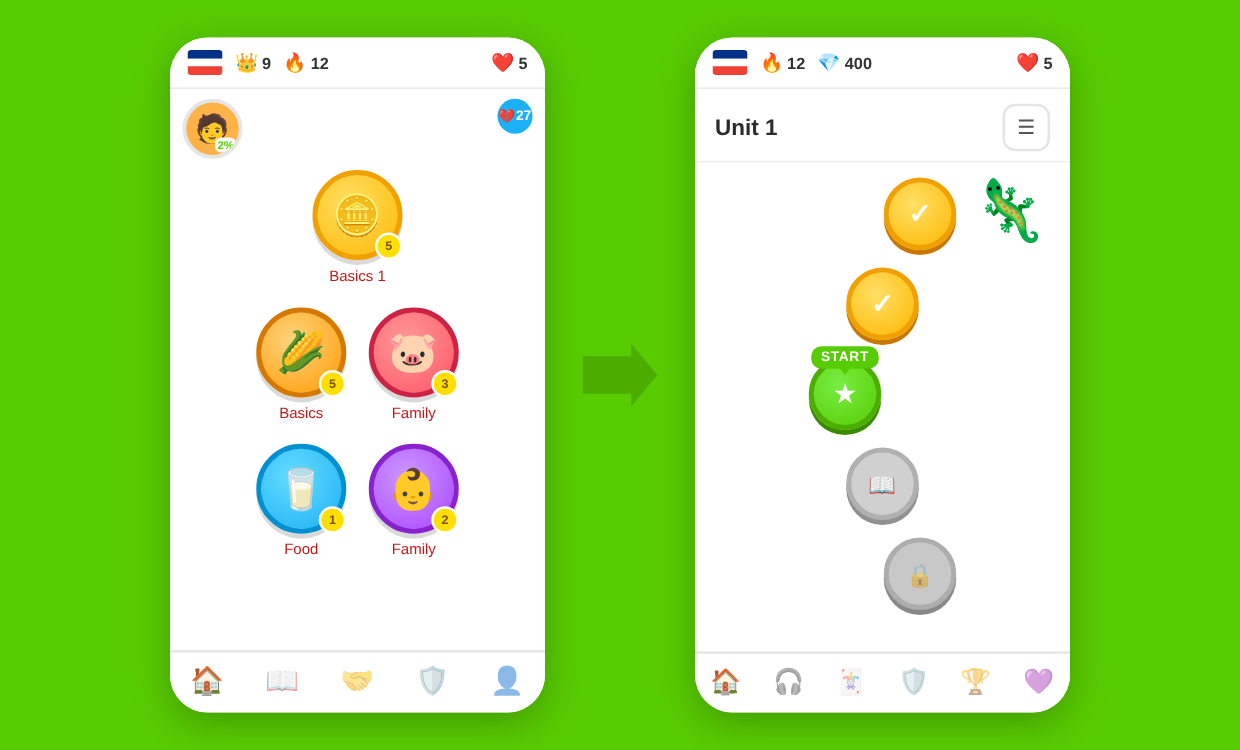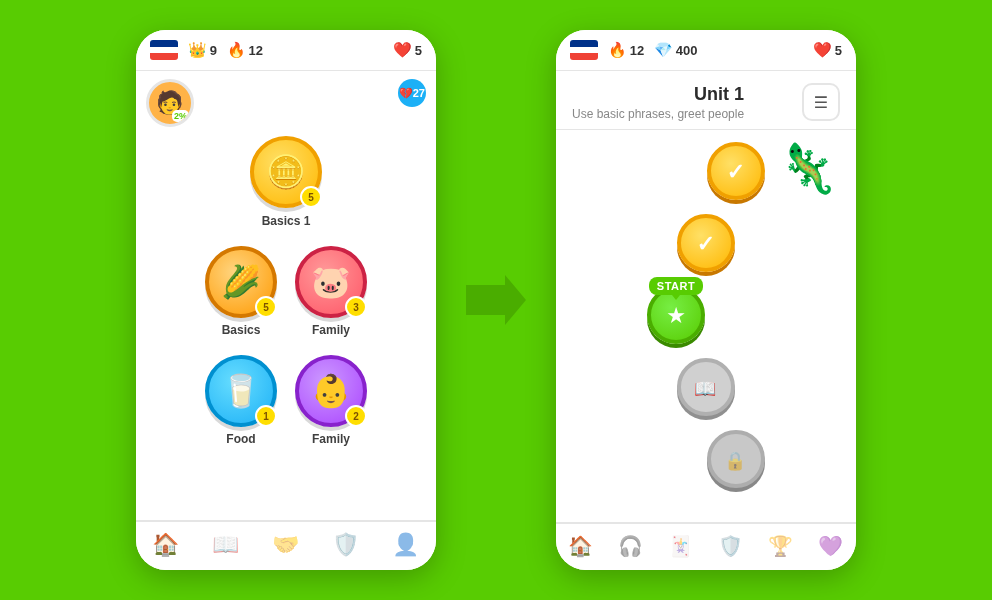"Use basic phrases, greet people" p { html: <p>Use basic phrases, greet people</p> -> none }
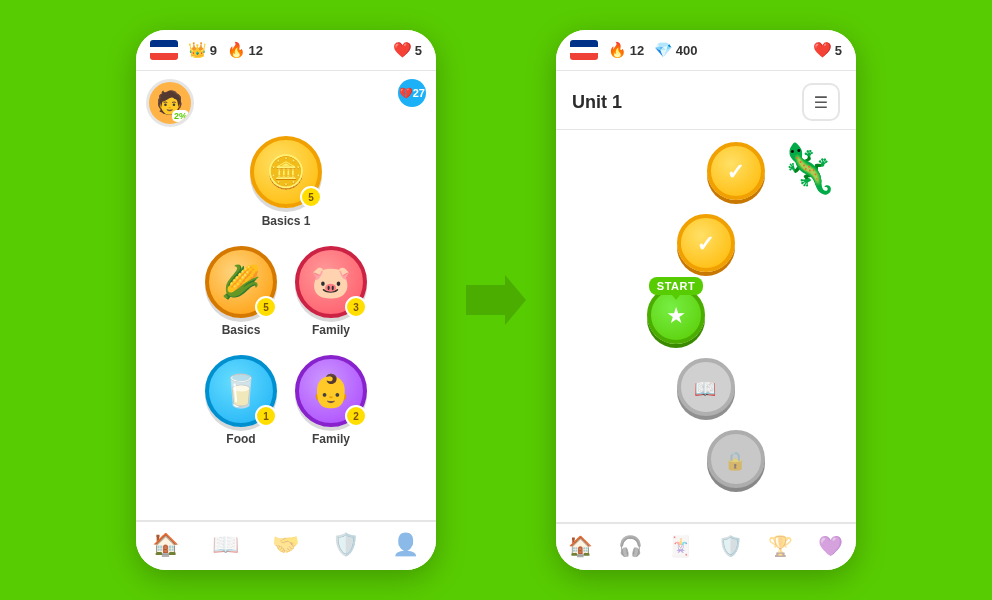"Basics 1" .lesson-label { color: #404040 -> #b91c1c; font-weight: 700 -> 400 }
